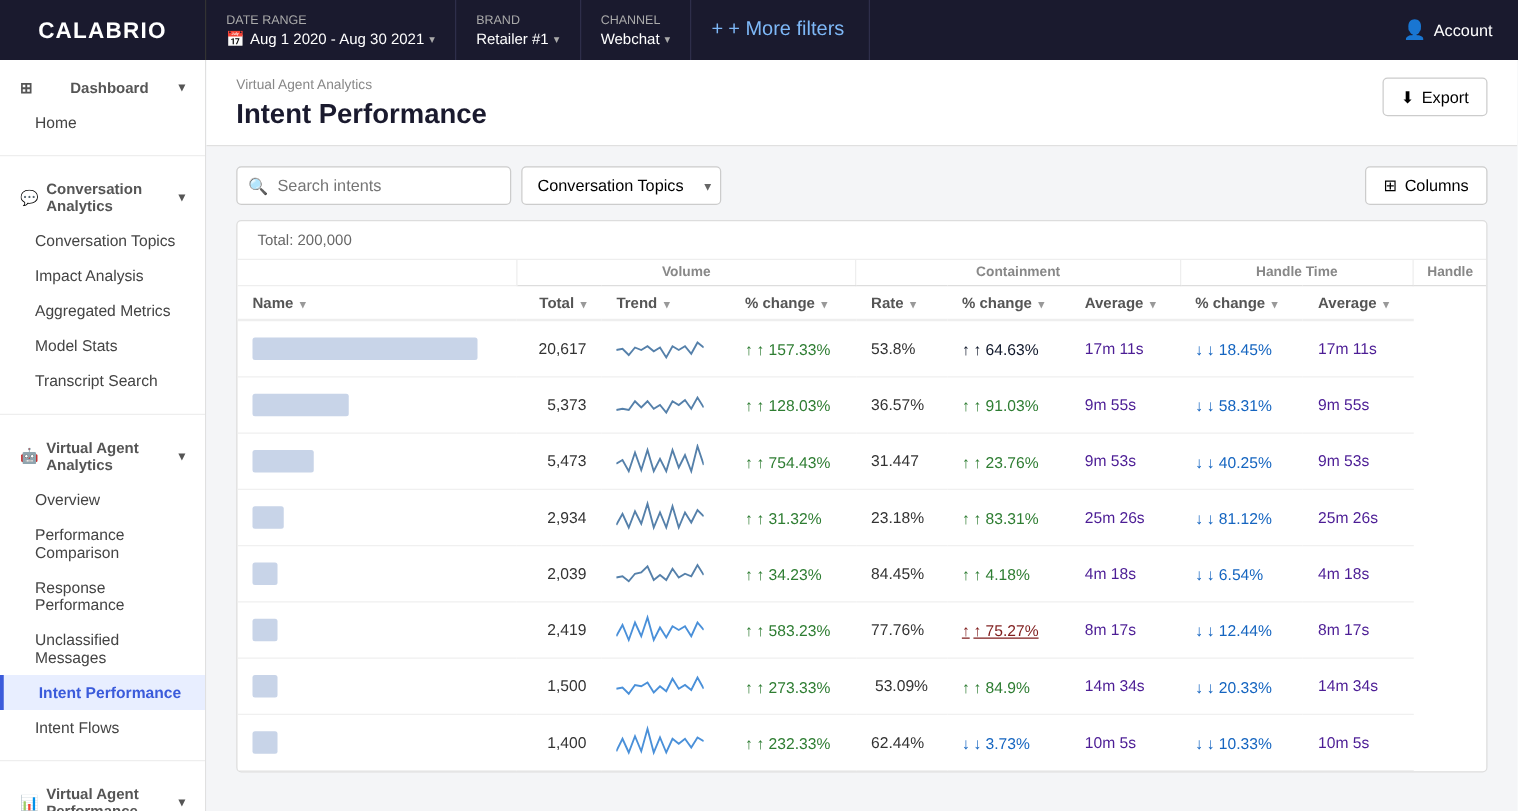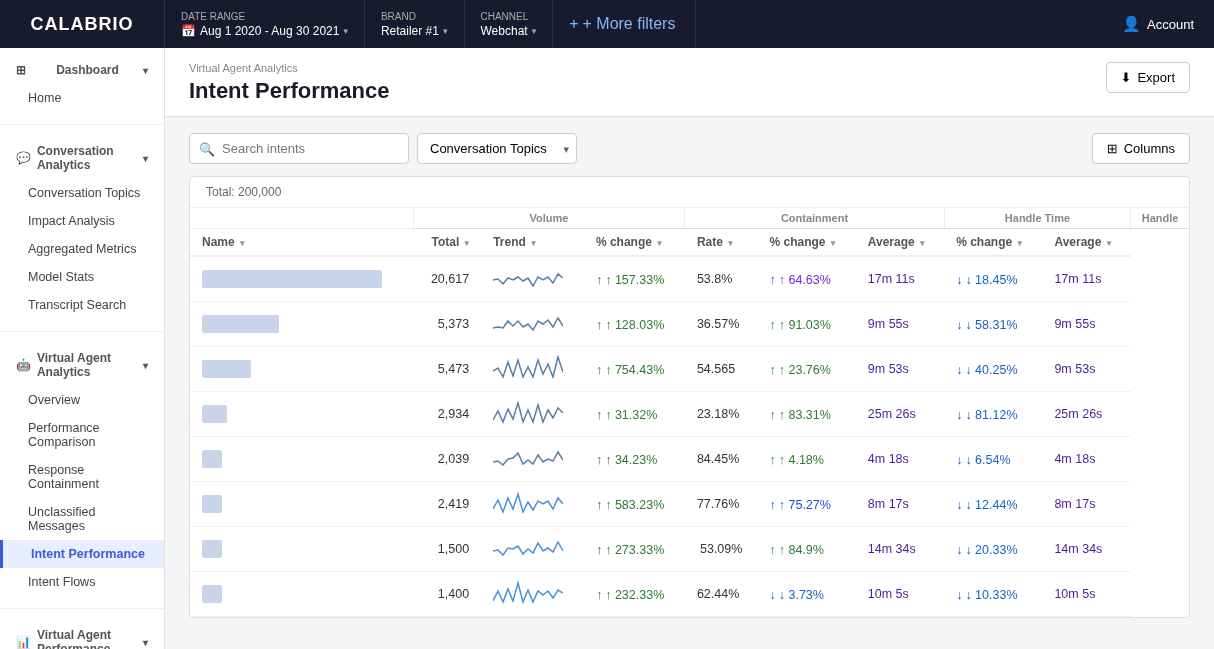"↑ 64.63%" span.change-up { color: #6d28d9 -> #0f172a }
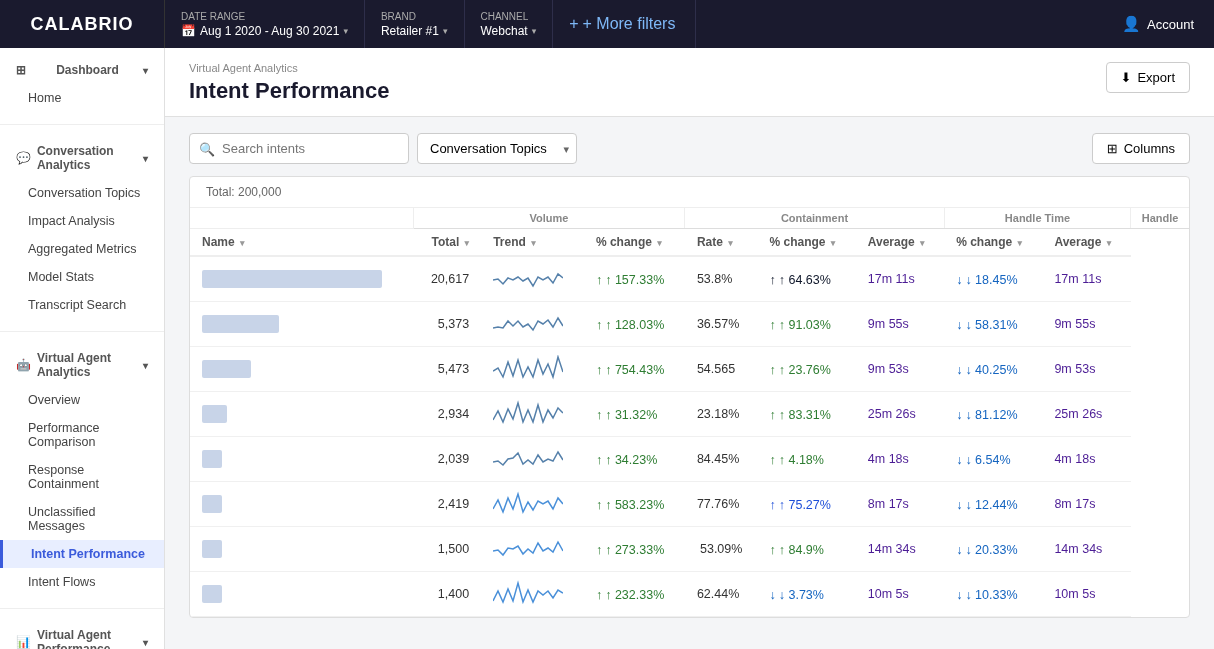"54.565" td { text: 54.565 -> 31.447 }
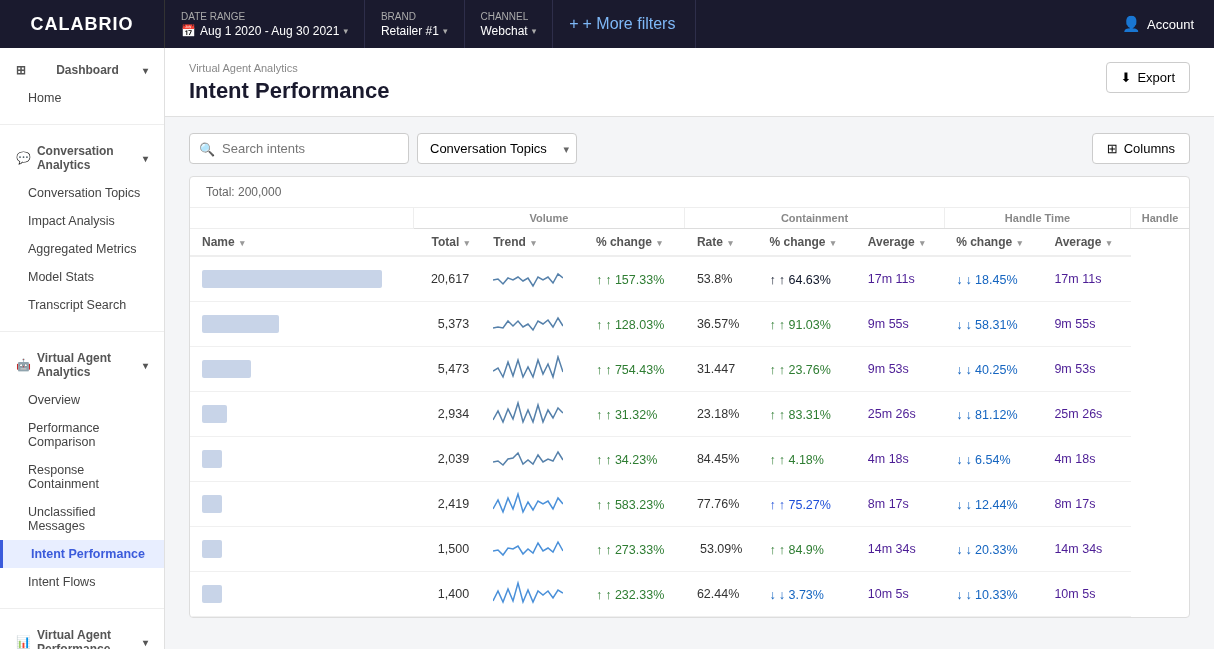"Response Containment" span { text: Containment -> Performance }
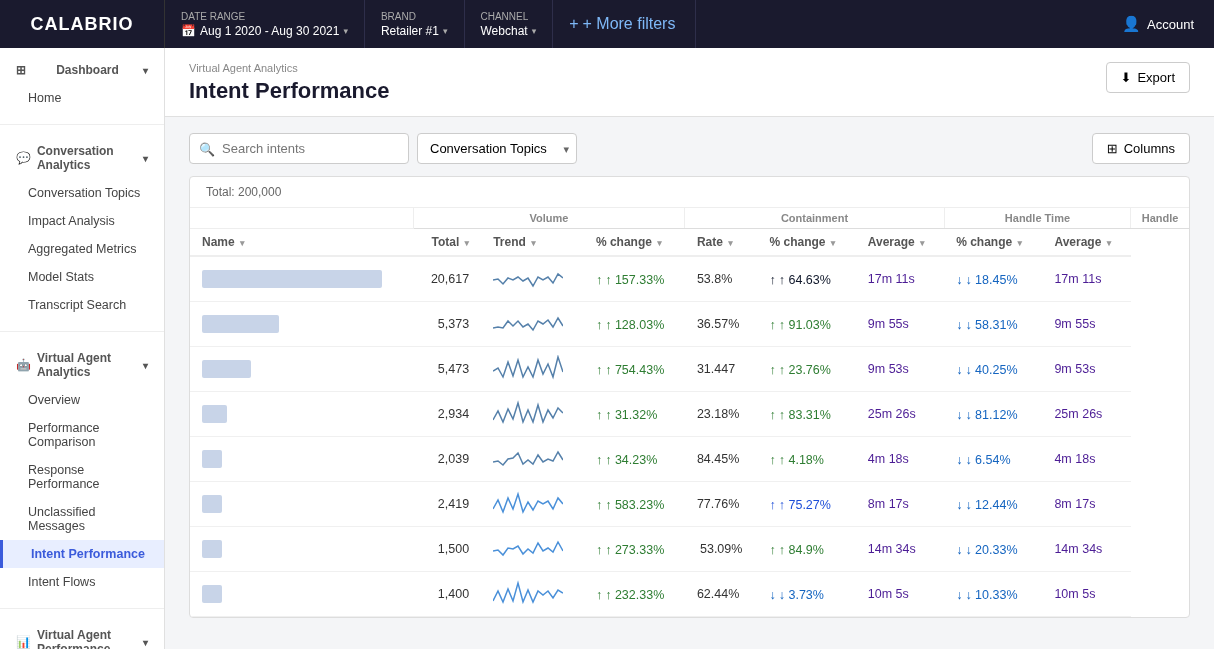"↑ 75.27%" span.change-up { color: #1d4ed8 -> #7f1d1d; text-decoration: none -> underline }
